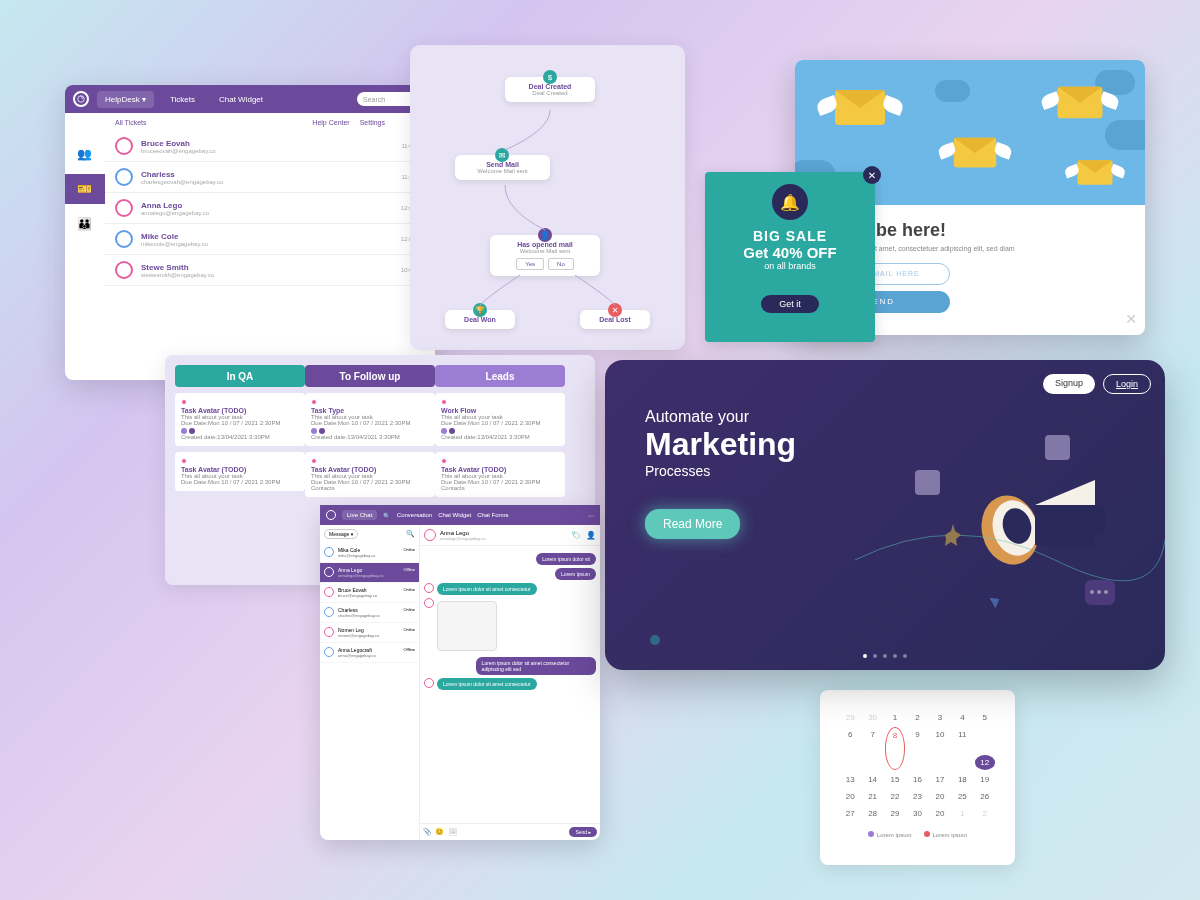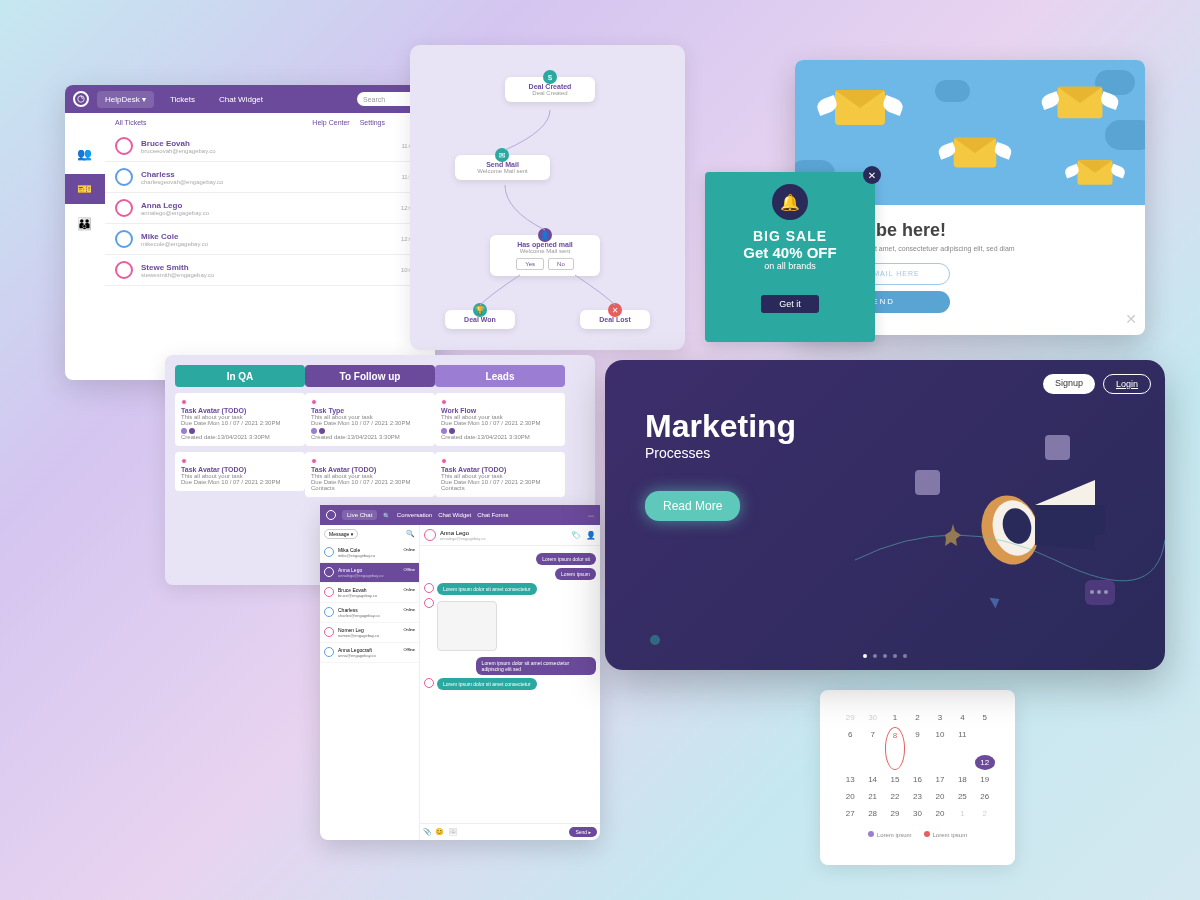"Get it" .sale-btn { border-radius: 3px -> 9px }
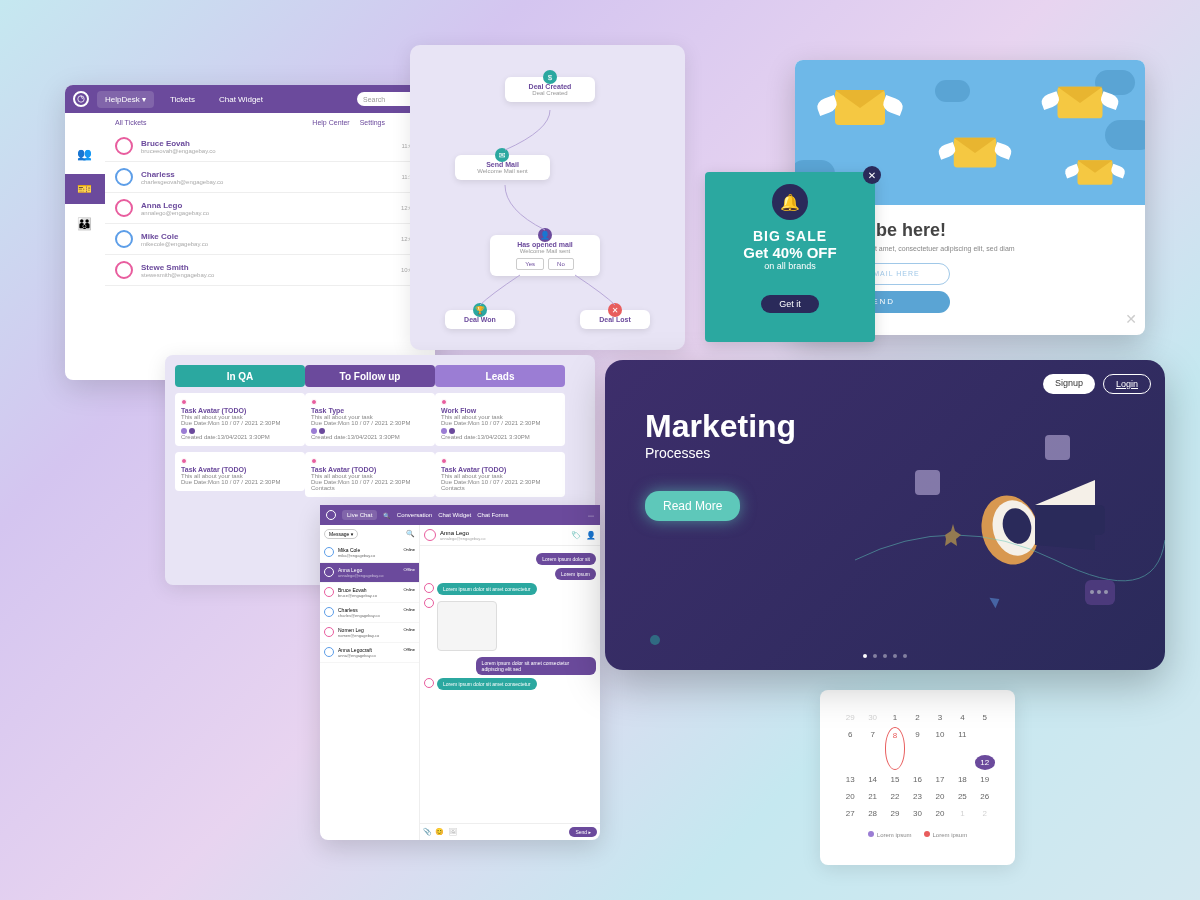"Automate your" div.hero-t1 { html: none -> <div>Automate your</div> }
